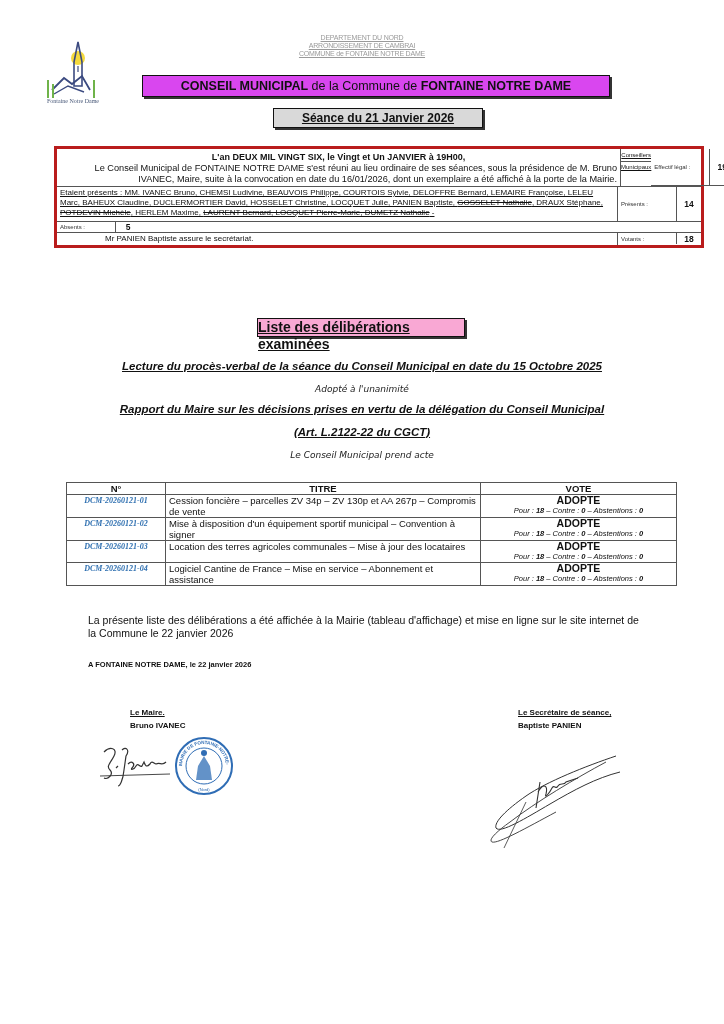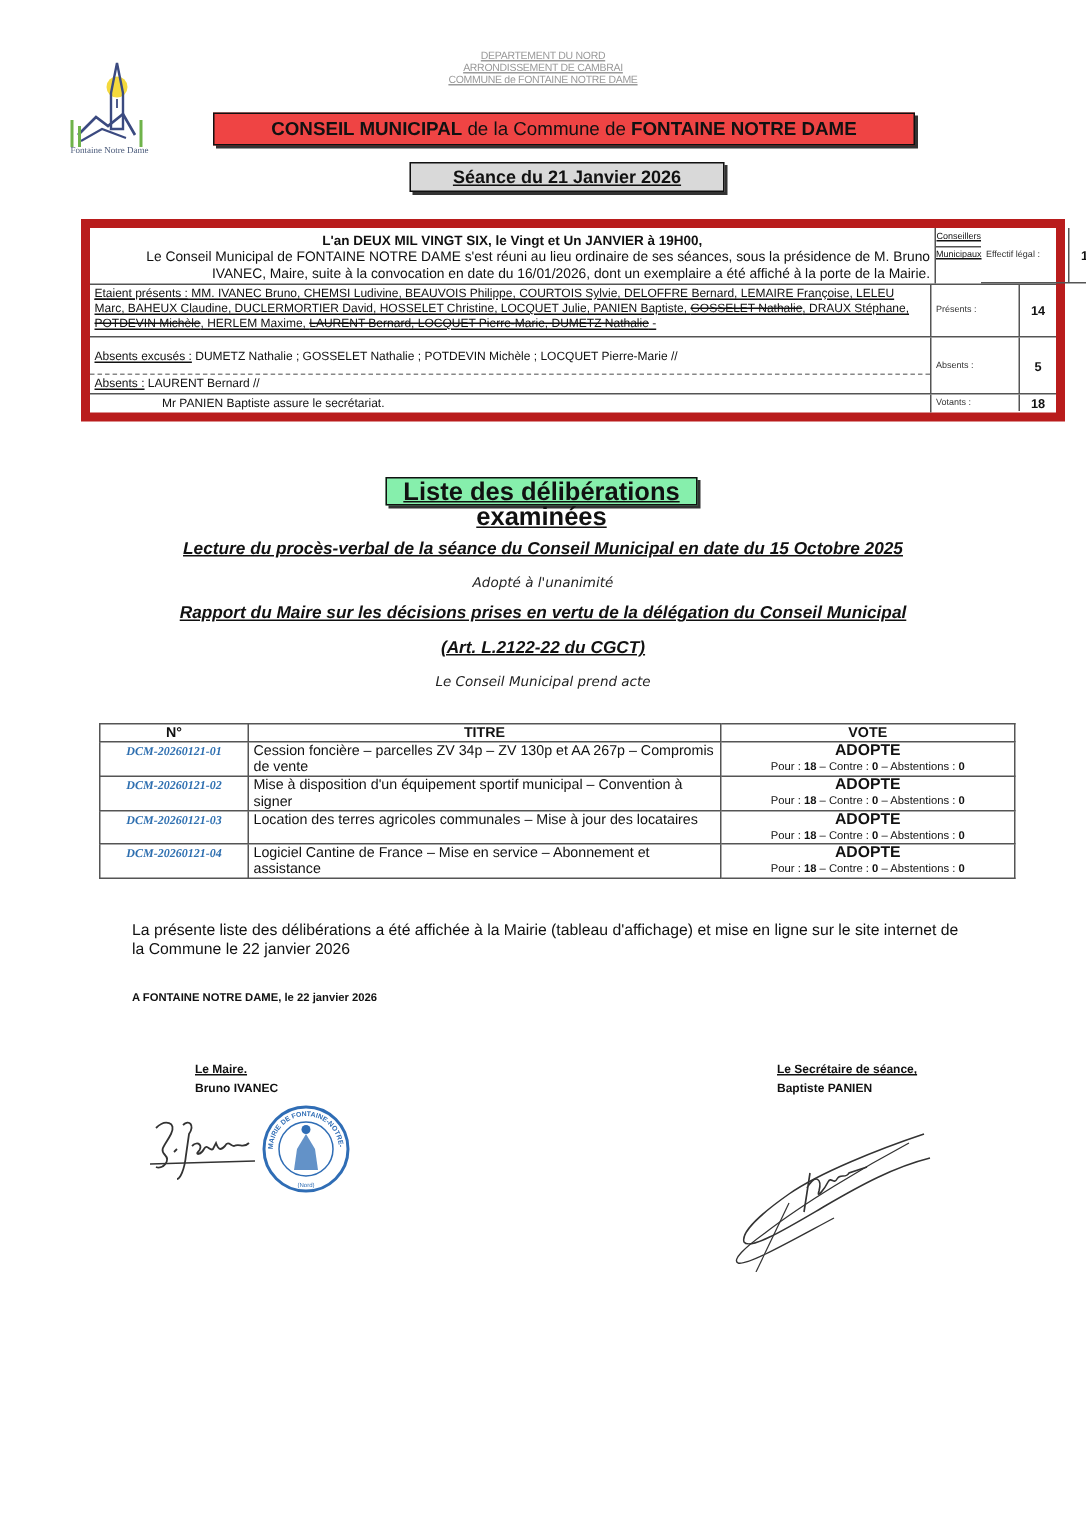"CONSEIL MUNICIPAL de la Commune" .title-box { background: #ef4444 -> #d946ef }
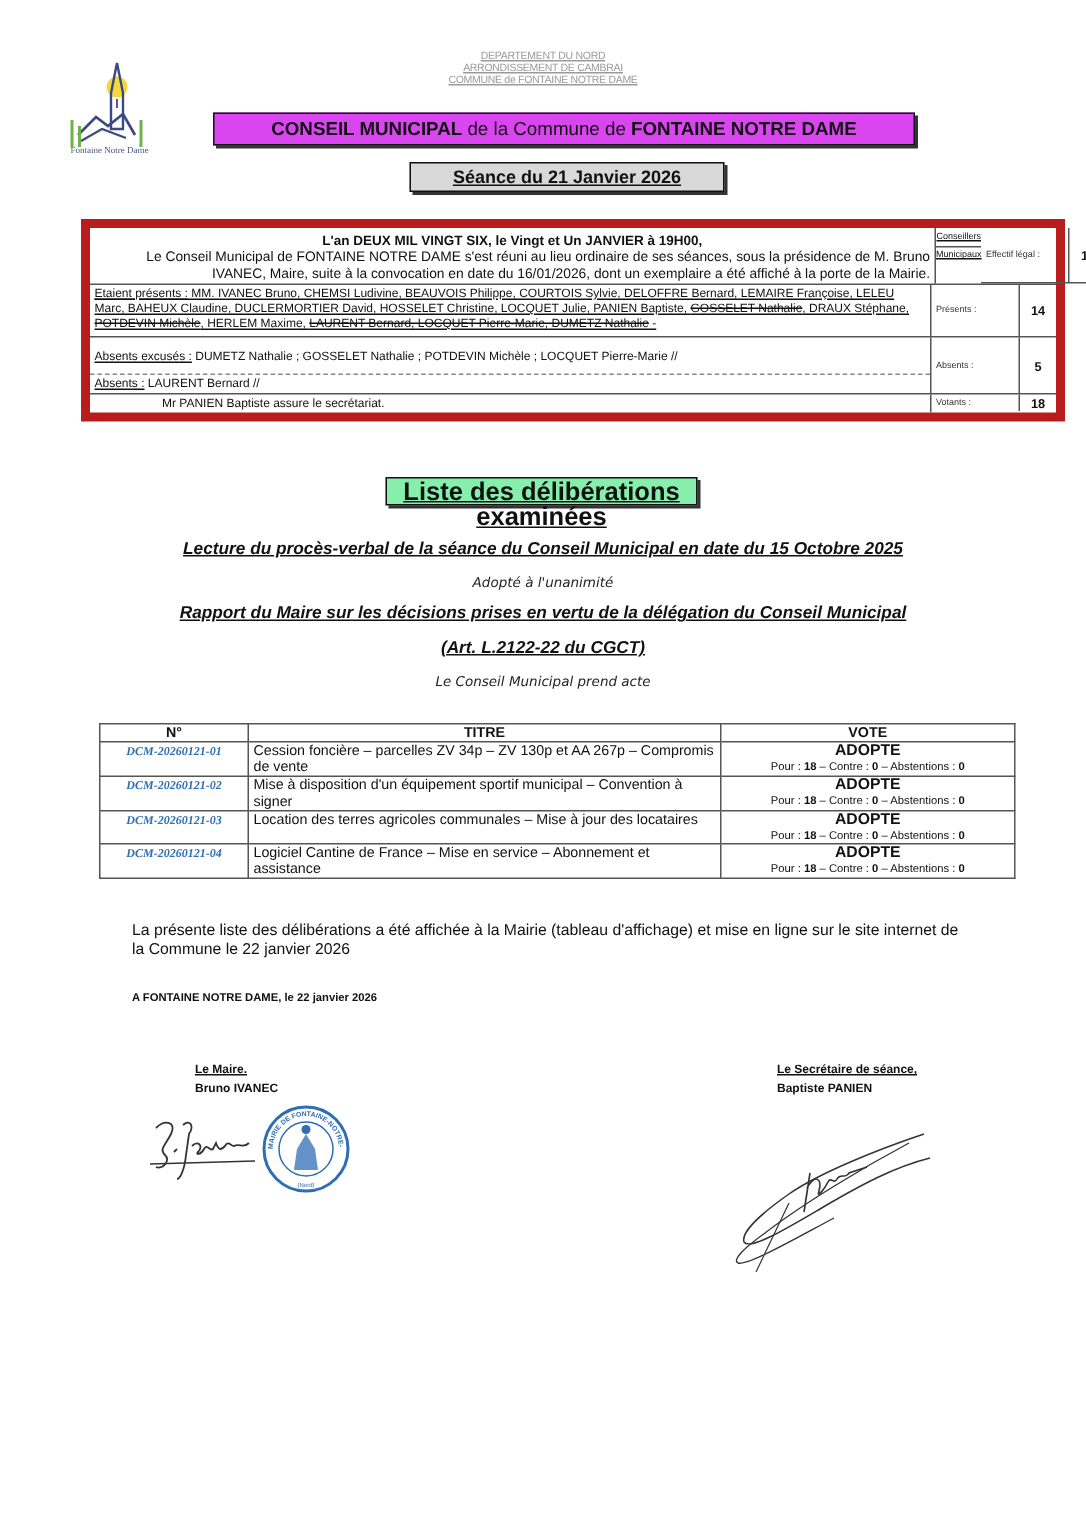"L'an DEUX MIL VINGT SIX," .att { border: 6px solid #b91c1c -> 3px solid #b91c1c }
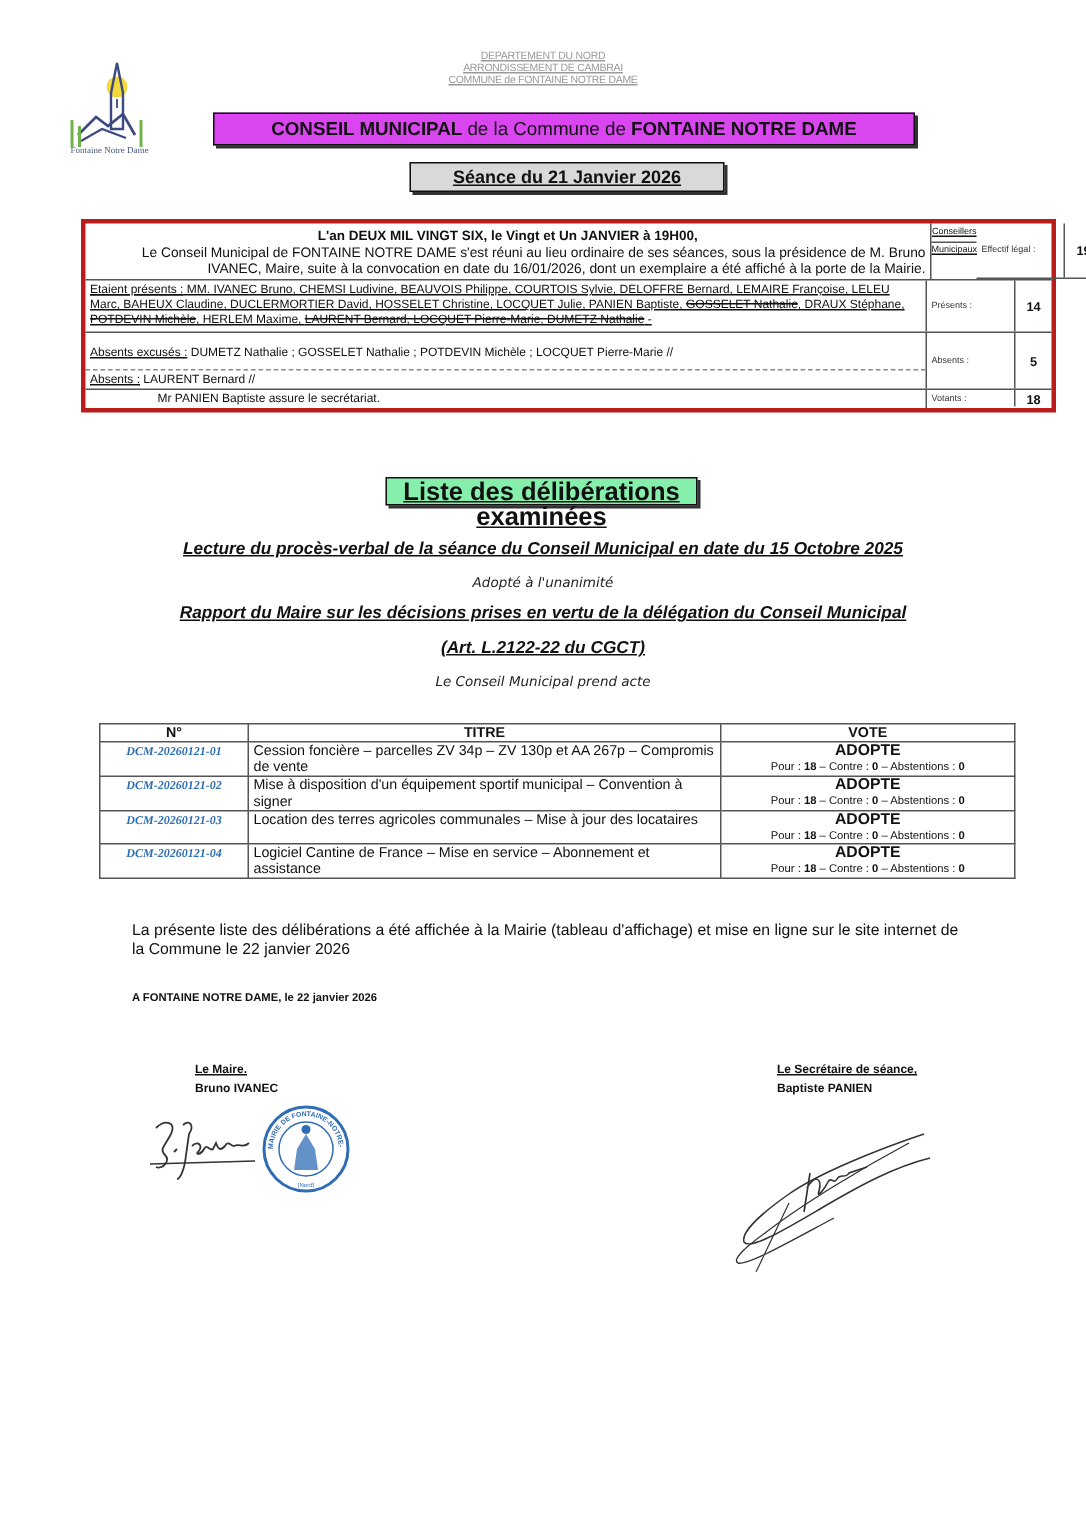"Absents excusés : DUMETZ Nathalie" div.att-main { html: <div> <div> <span>Absents excusés :</span><span> DUMETZ Nathalie ; GOSSELET Nathalie ; POTDEVIN Michèle ; LOCQUET Pierre-Marie //</span> </div> <div> <span>Absents :</span><span> LAURENT Bernard //</span> </div> </div> -> none }
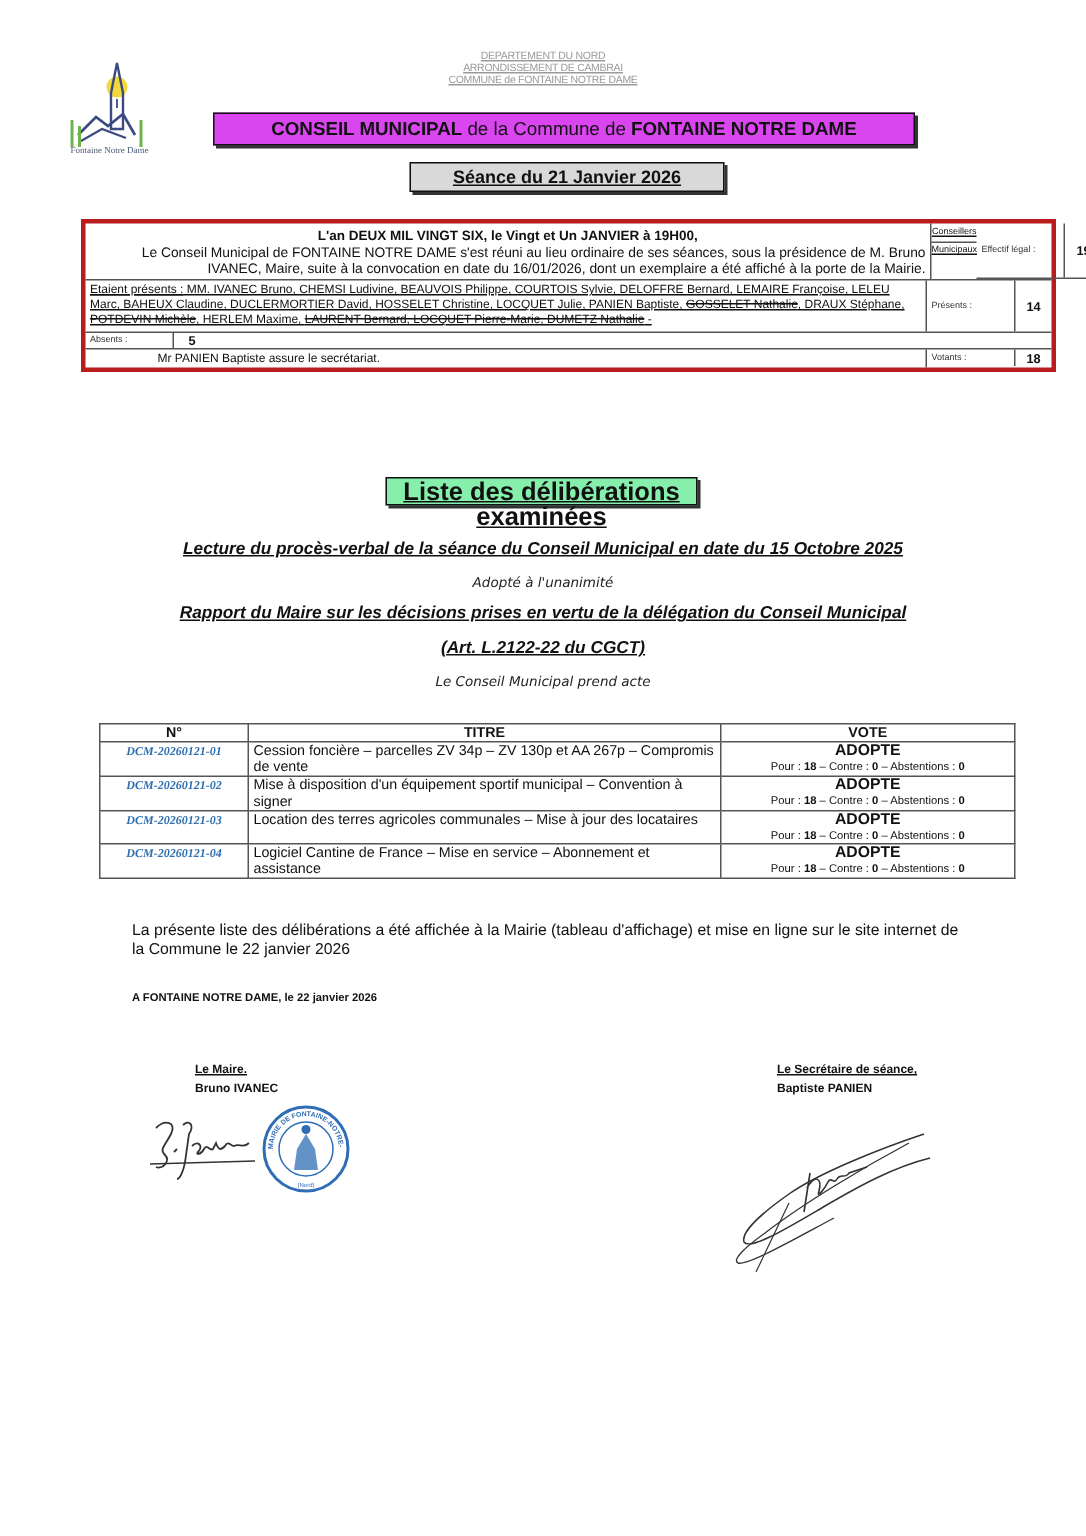"Liste des délibérations examinées" .list-box { background: #86efac -> #f9a8d4; font-size: 17px -> 14px; text-align: center -> none }
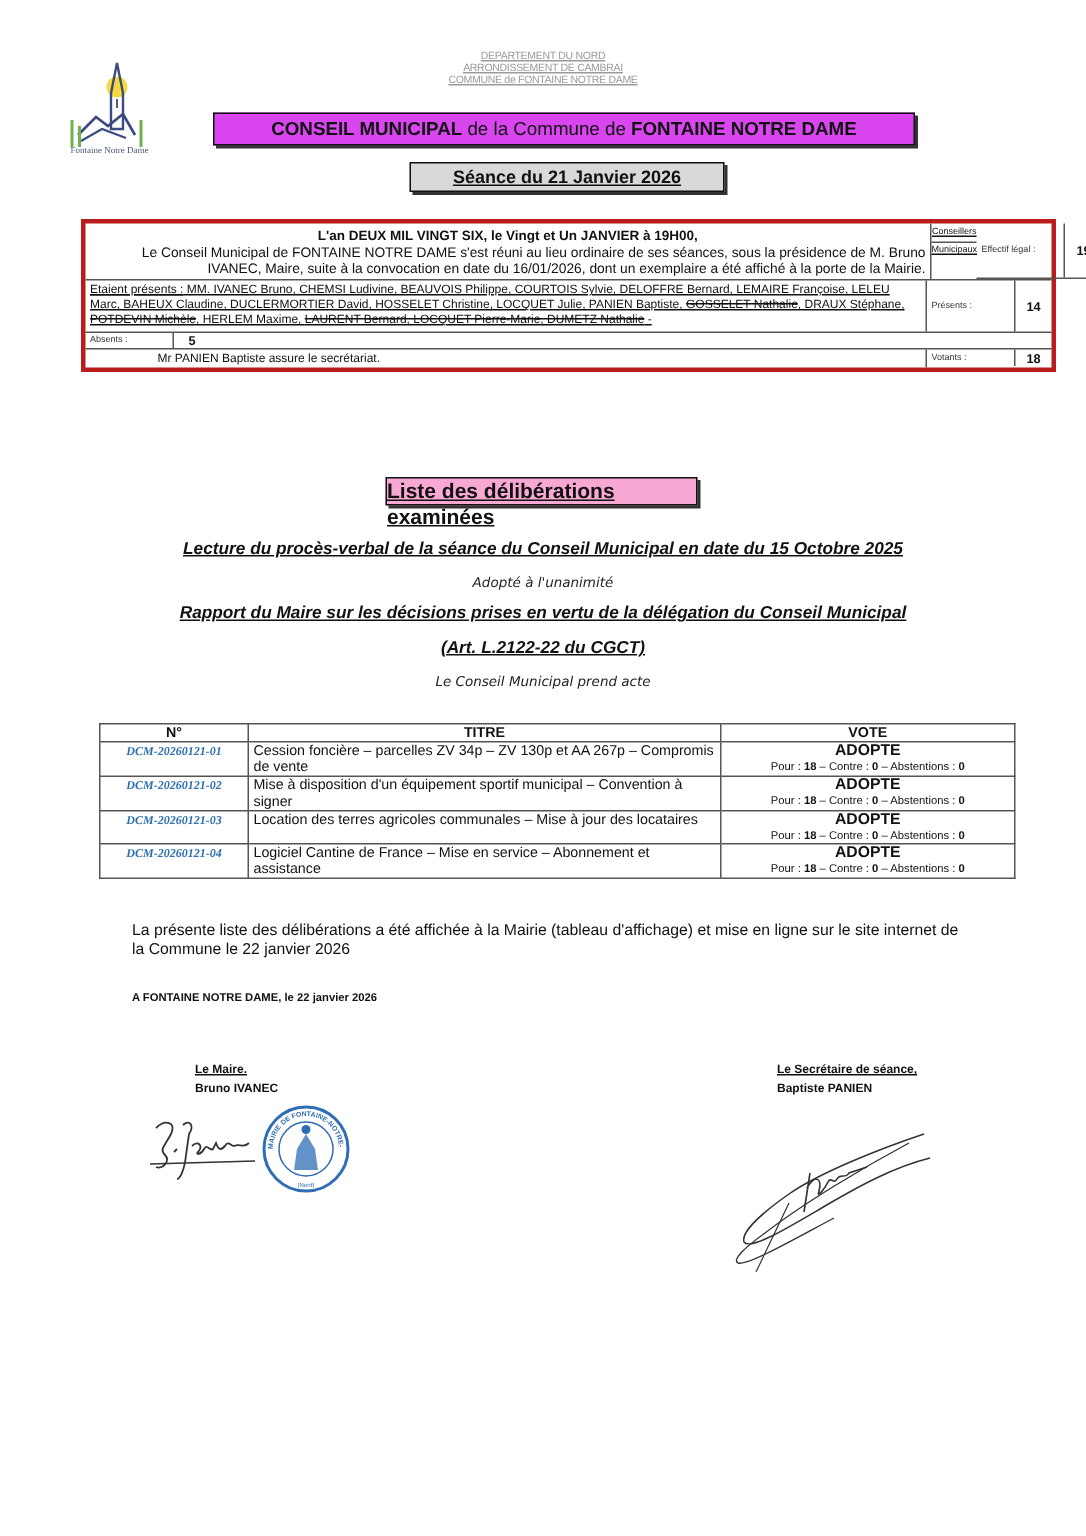"Pour : 18 – Contre" .vote-det { font-style: none -> italic }
